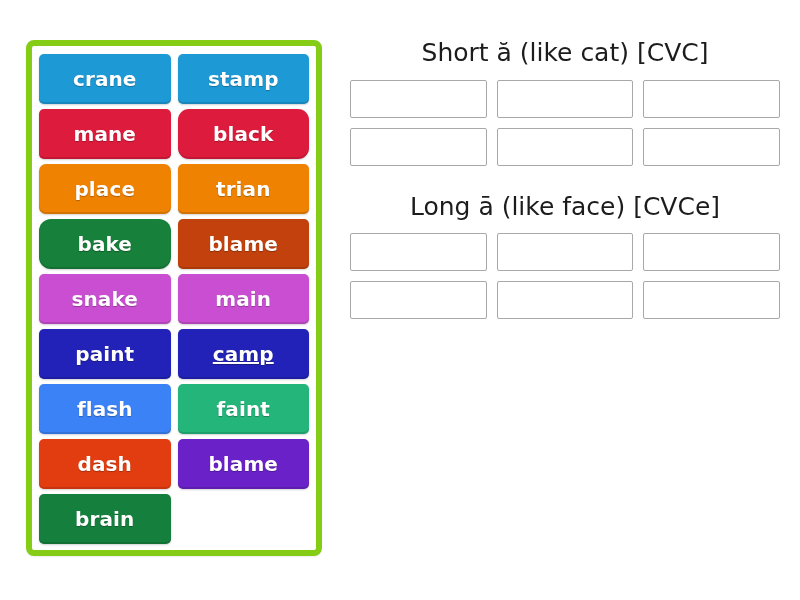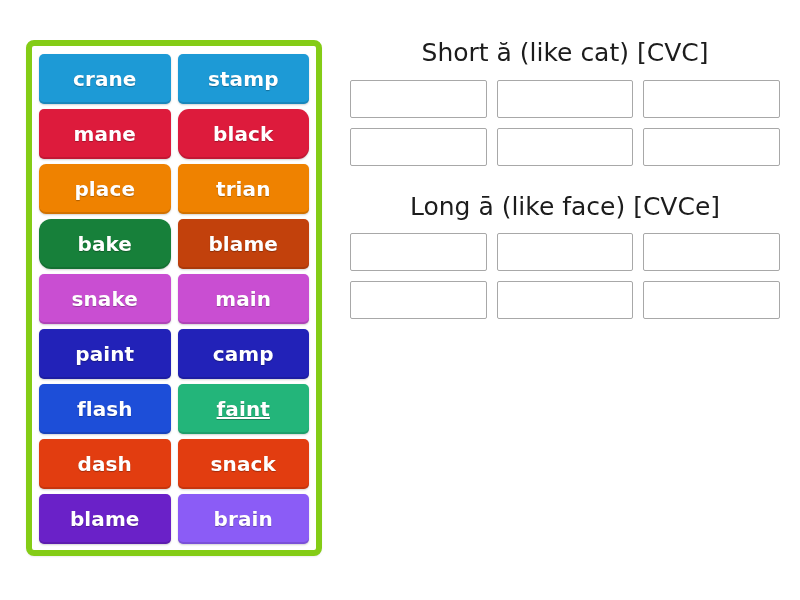"camp" div.word-tile { text-decoration: none -> underline }
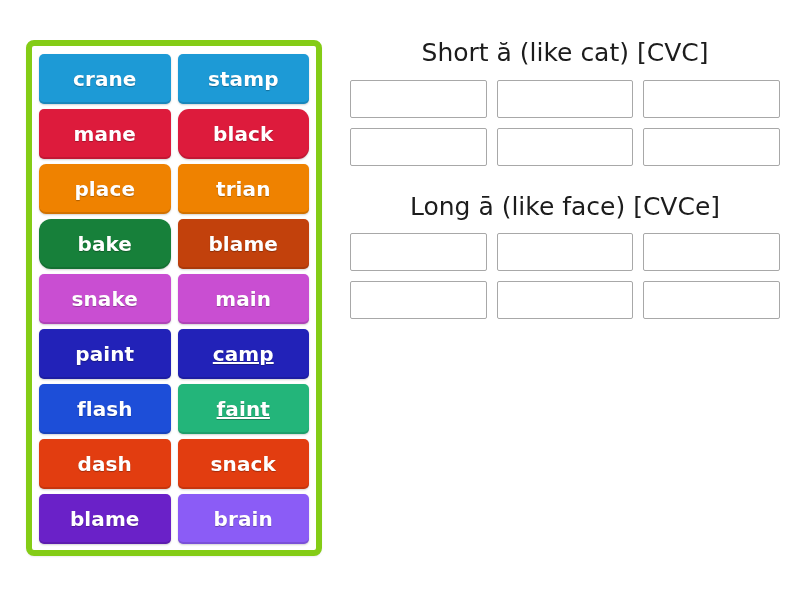"flash" div.word-tile { background: #1d4ed8 -> #3b82f6 }
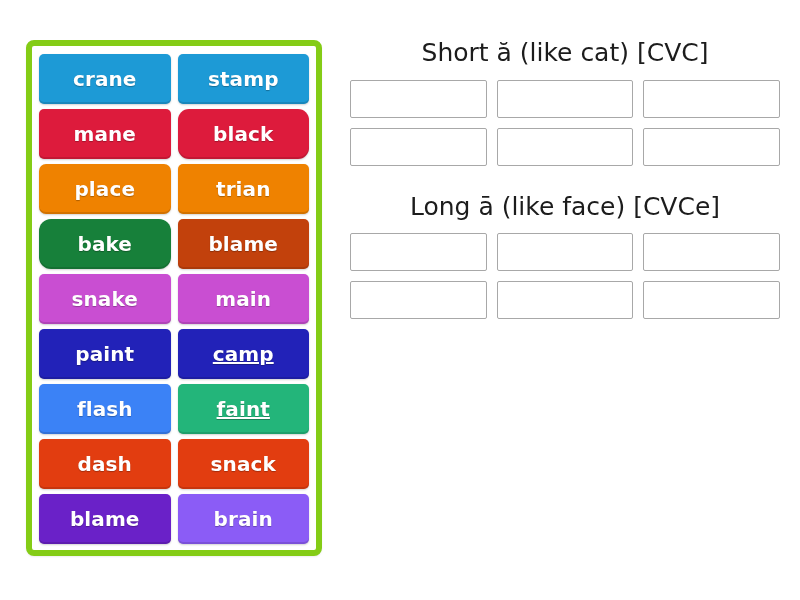"faint" div.word-tile { text-decoration: underline -> none }
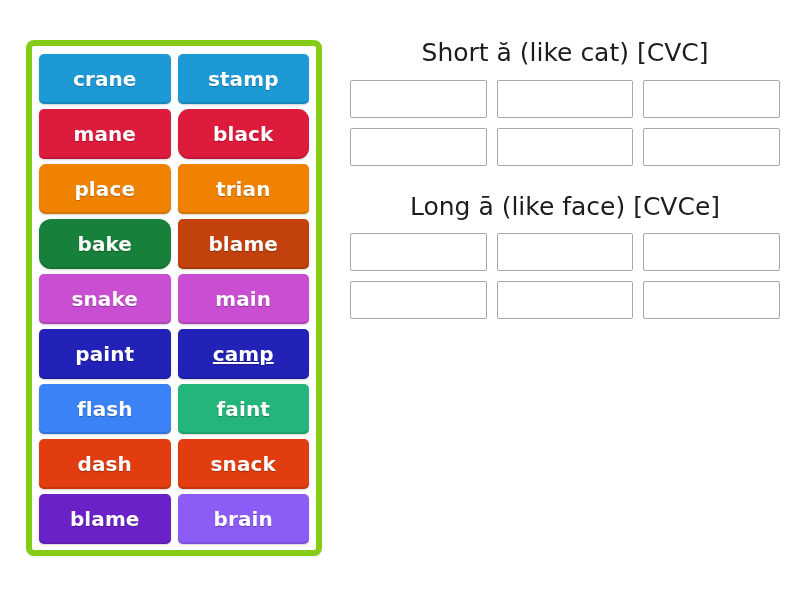"snack" div.word-tile { html: <div>snack</div> -> none }
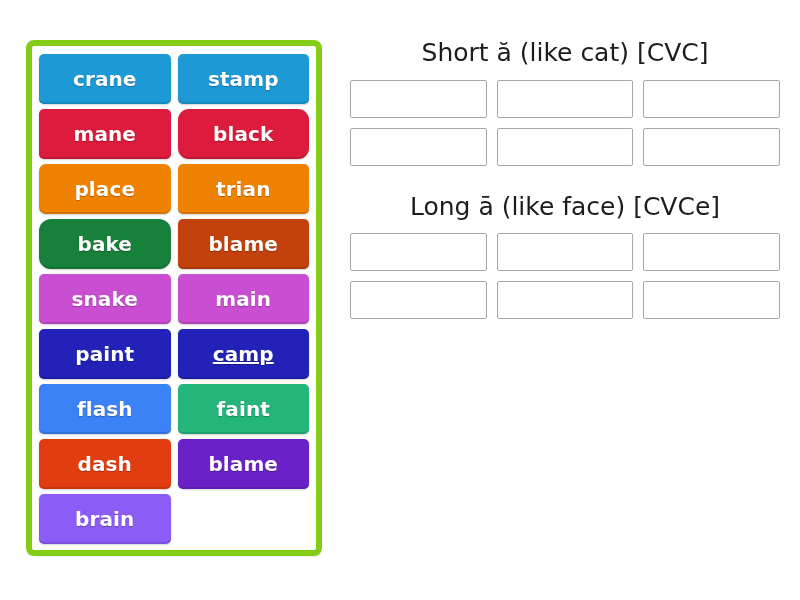"brain" div.word-tile { background: #8b5cf6 -> #15803d }
